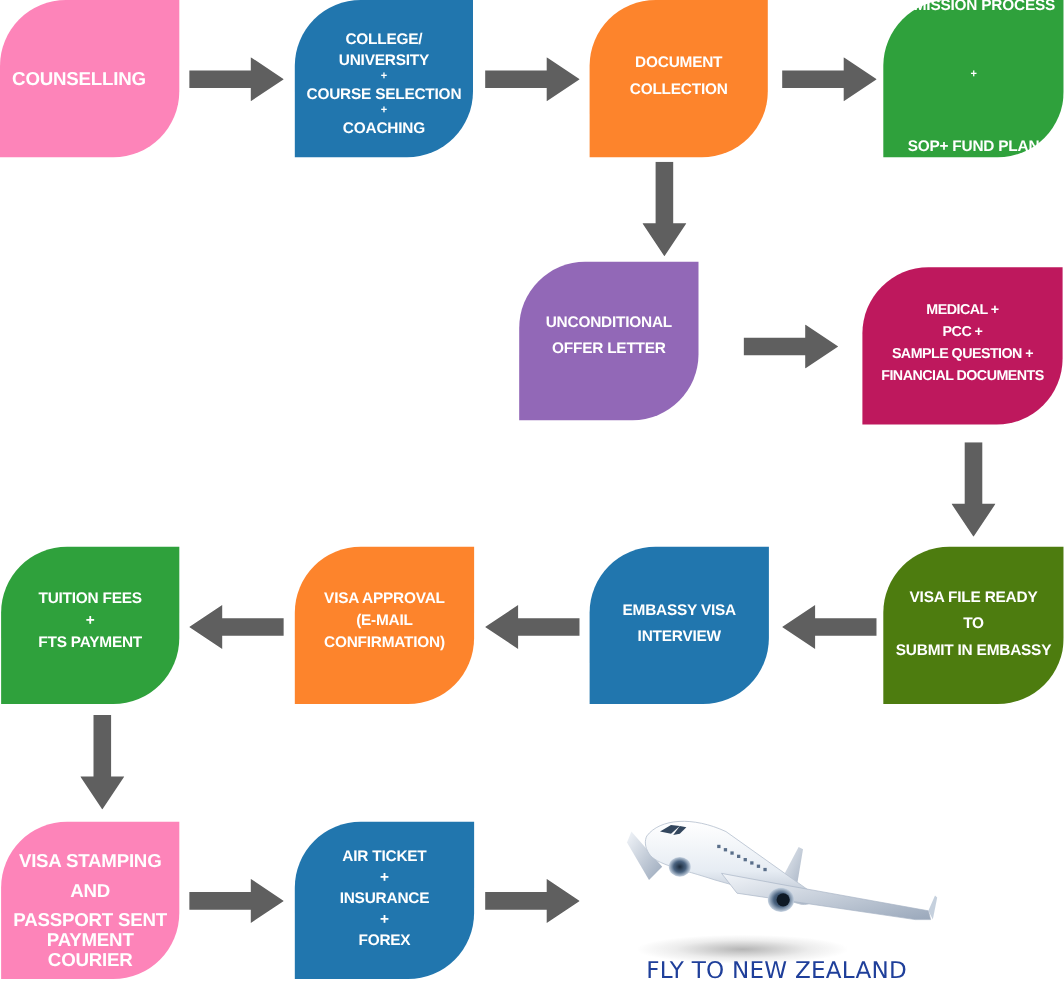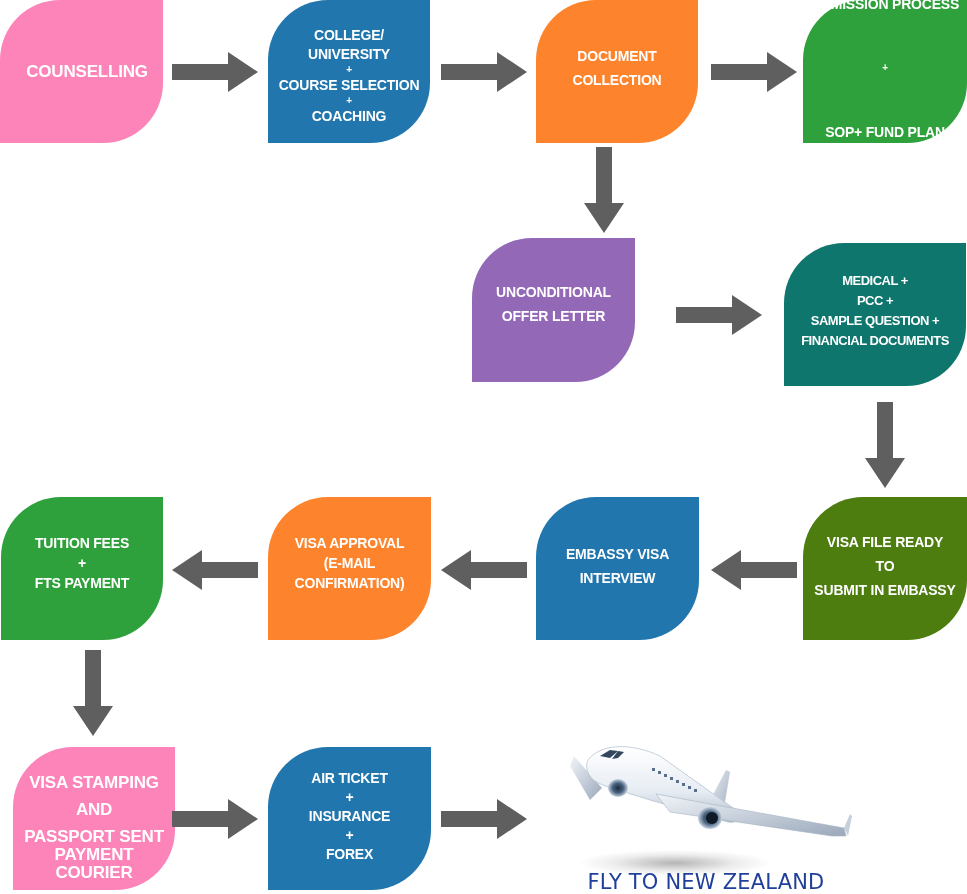"COUNSELLING" div.box { align-items: center -> flex-start }
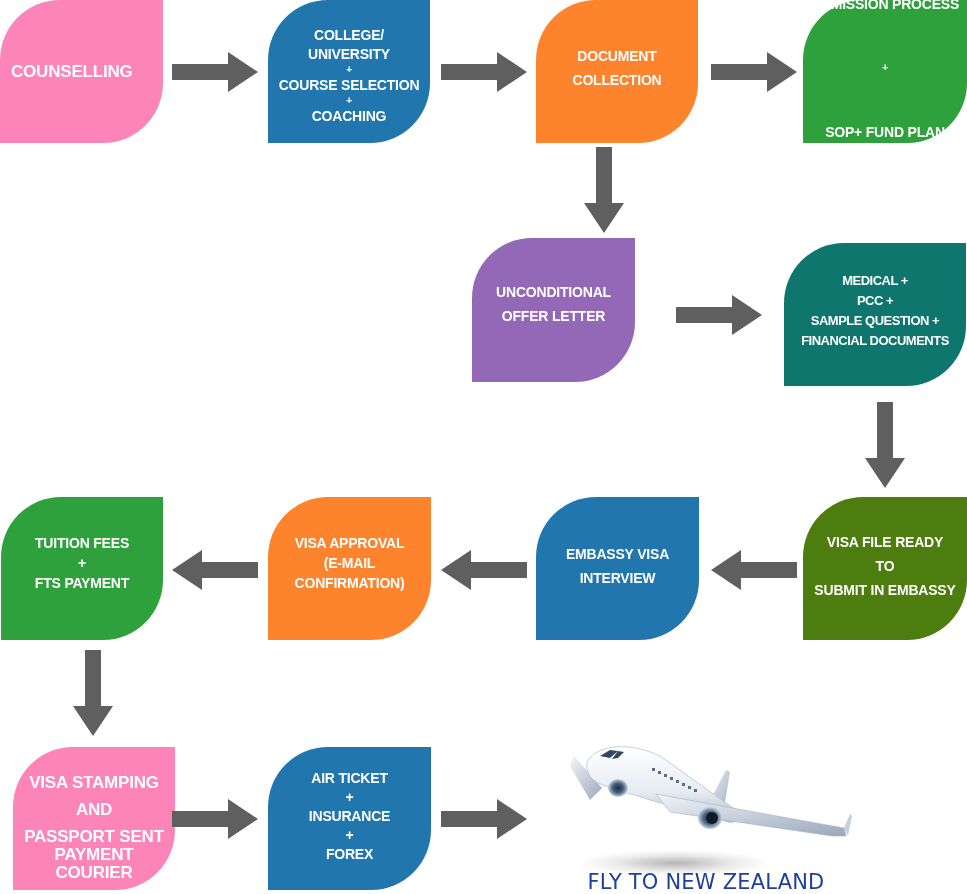"MEDICAL +" div.box { background: #0f766e -> #be185d }
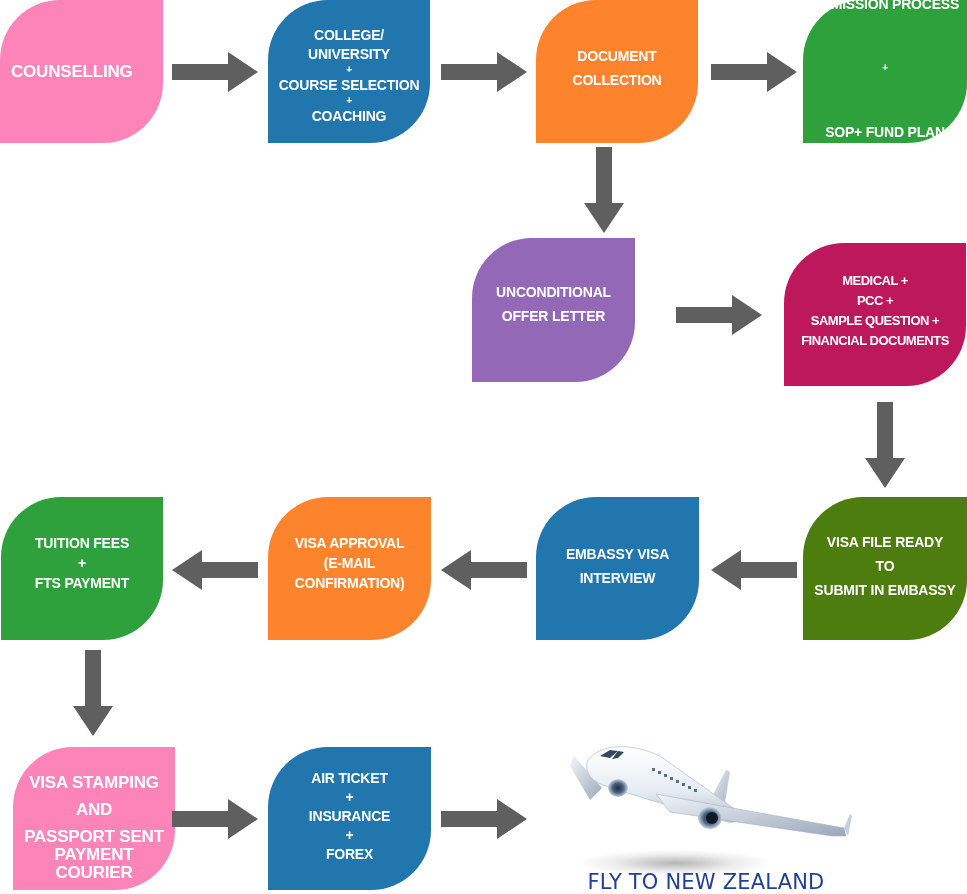"VISA STAMPING" div.box { margin-left: 12px -> none }
